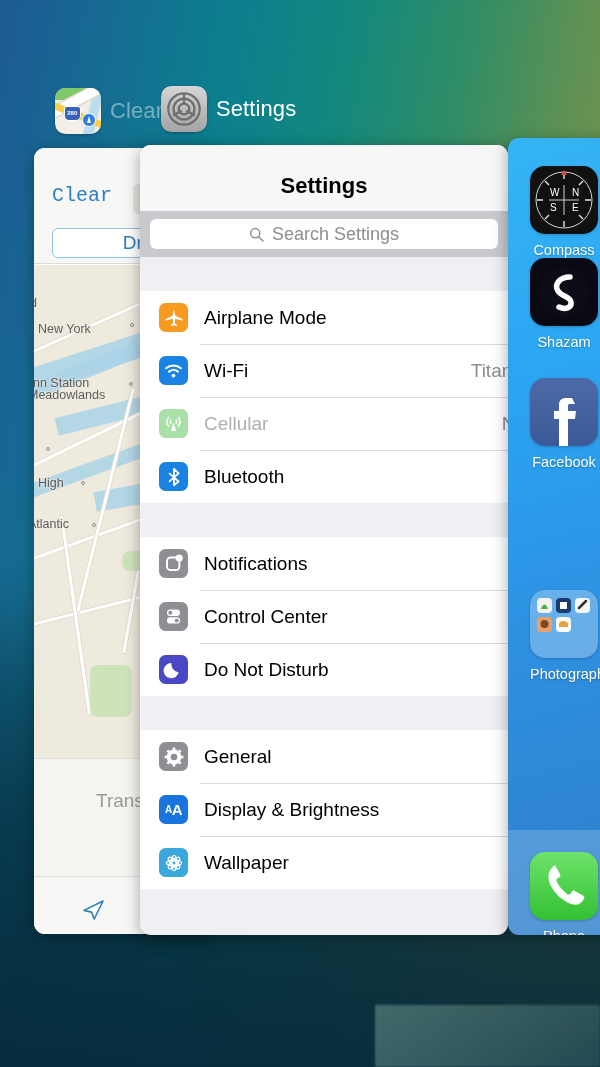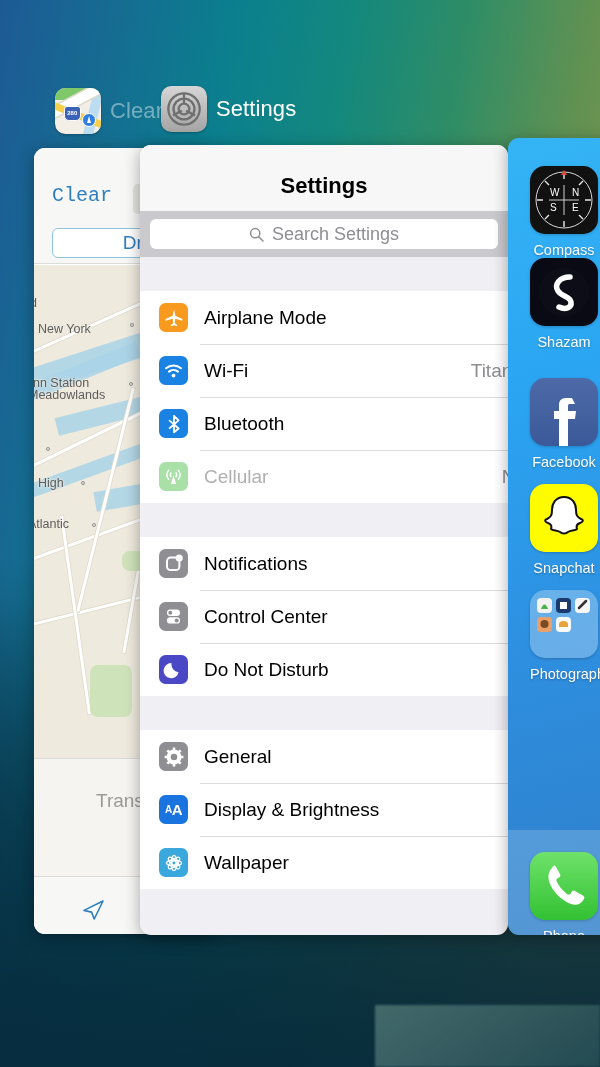"Bluetooth" div.row { order: before "Cellular" -> after "Cellular" }
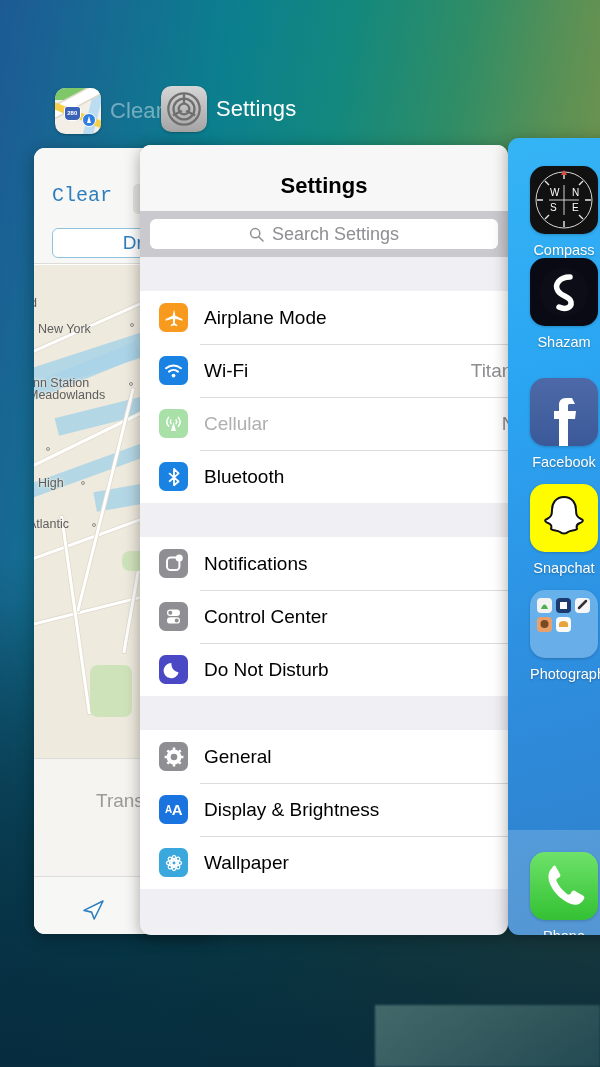"Snapchat" div.homeapp { html: <div> <div> <svg> <path></path> </svg> </div> <div>Snapchat</div> </div> -> none }
